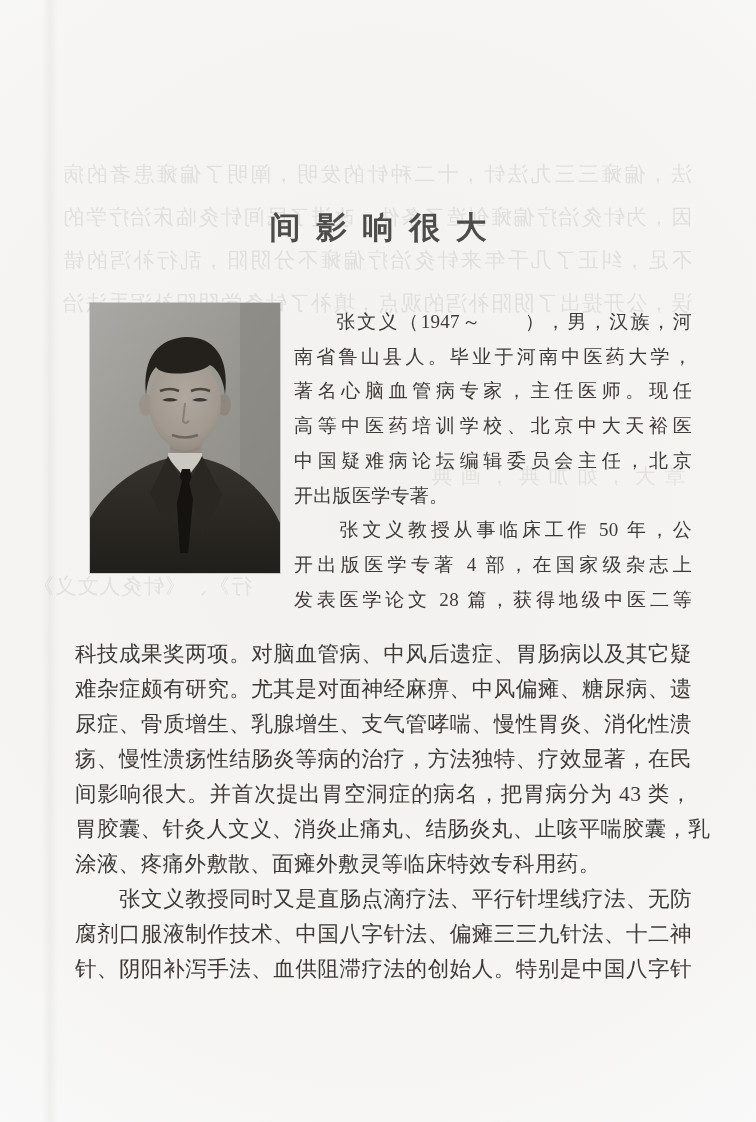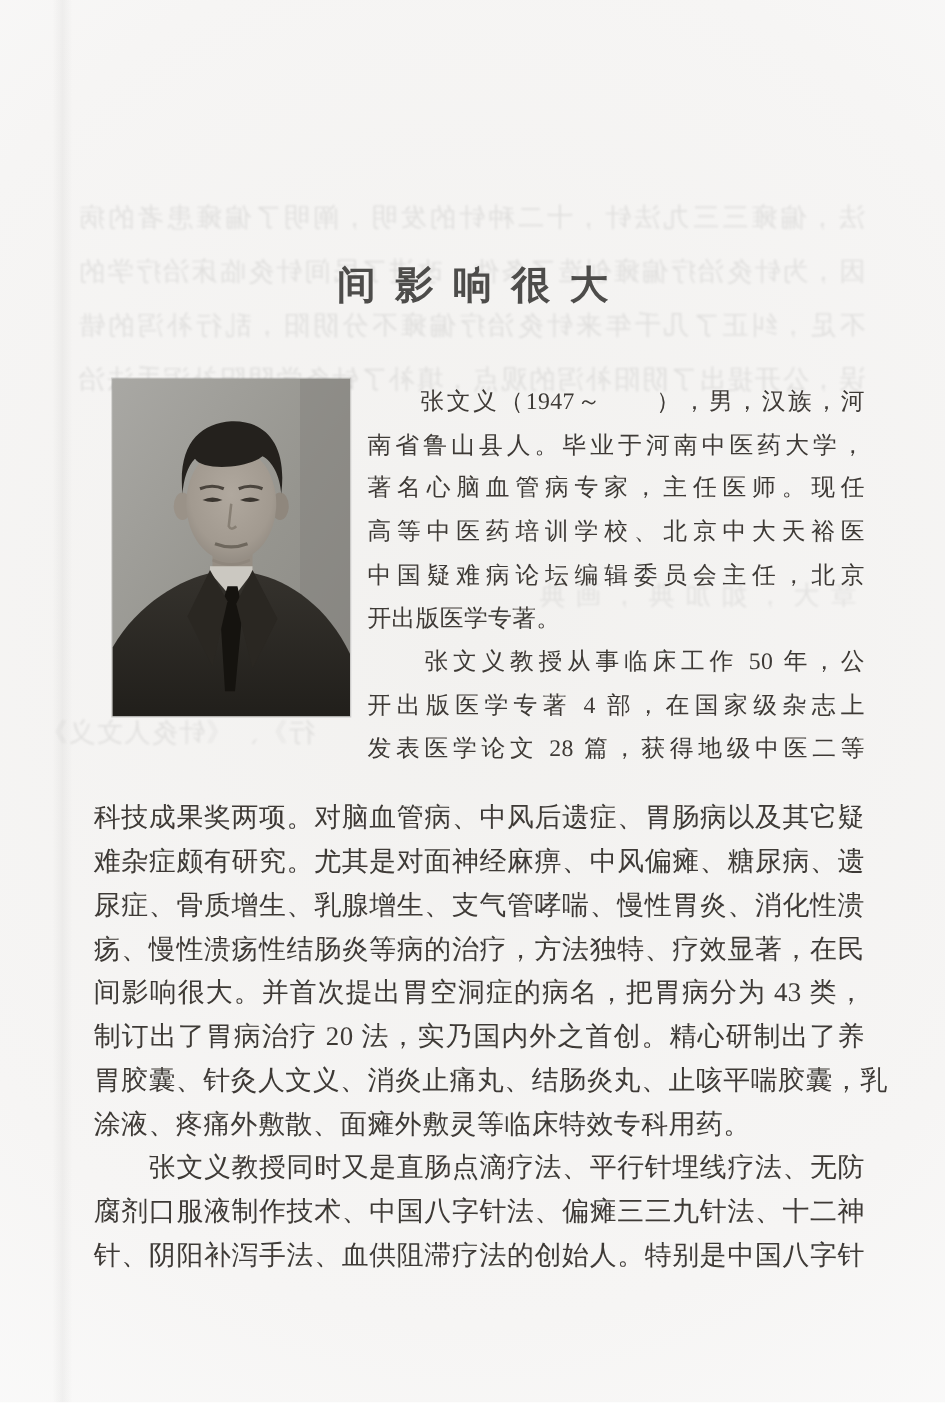"制订出了胃病治疗 20 法，实乃国内外之首创。精心研制出了养" div.line { html: <div>制订出了胃病治疗 20 法，实乃国内外之首创。精心研制出了养</div> -> none }
